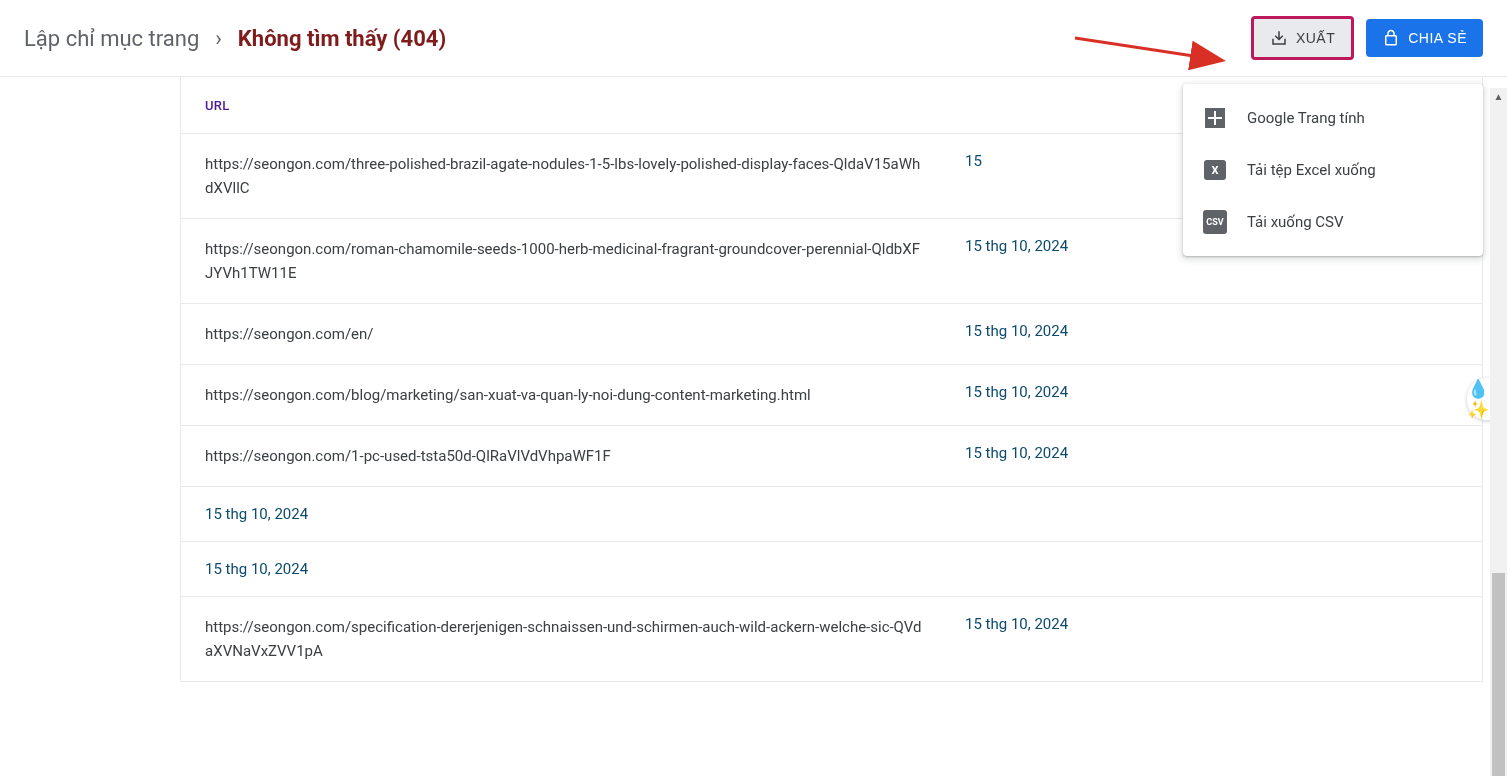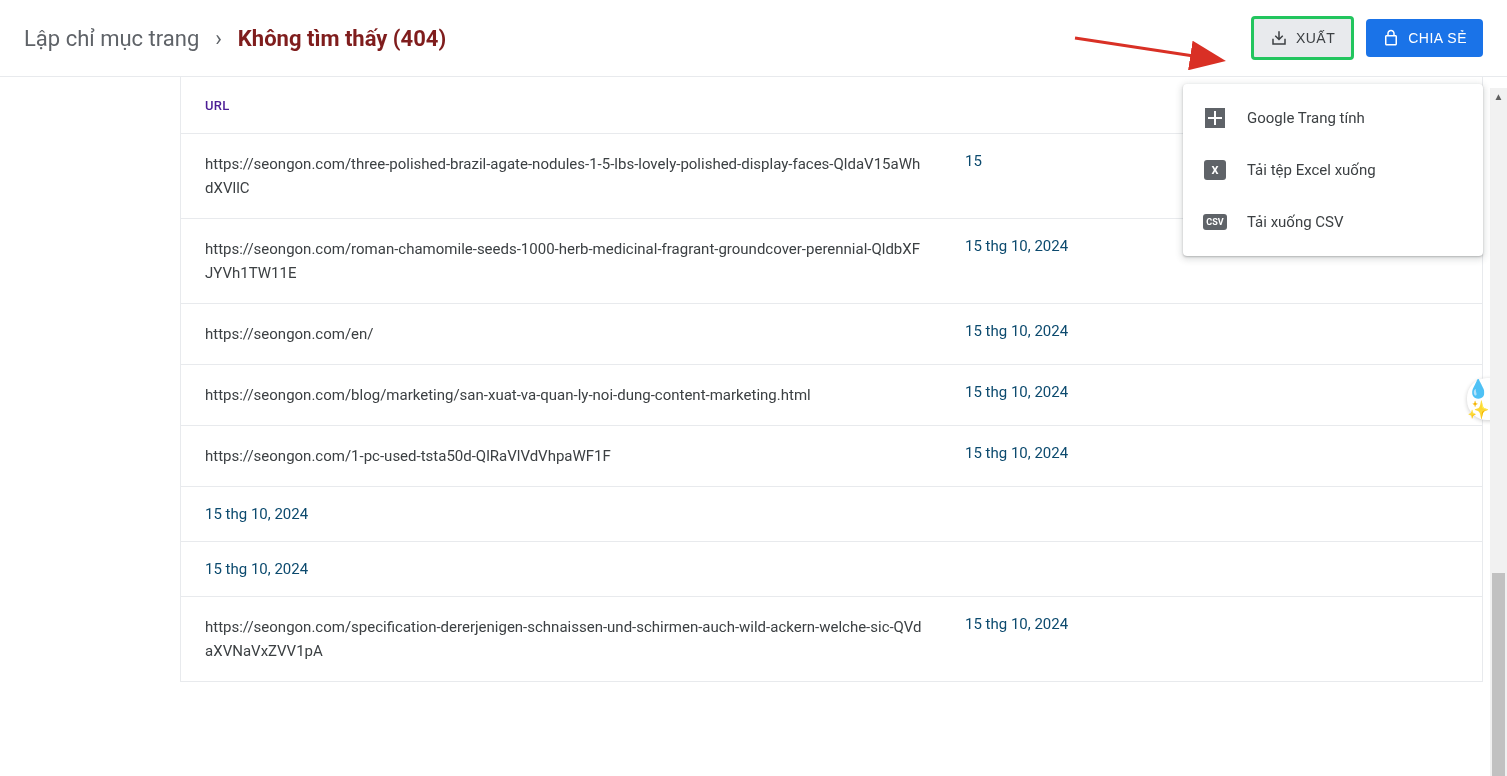"XUẤT" .btn-export { border: 3px solid #22c55e -> 3px solid #be185d }
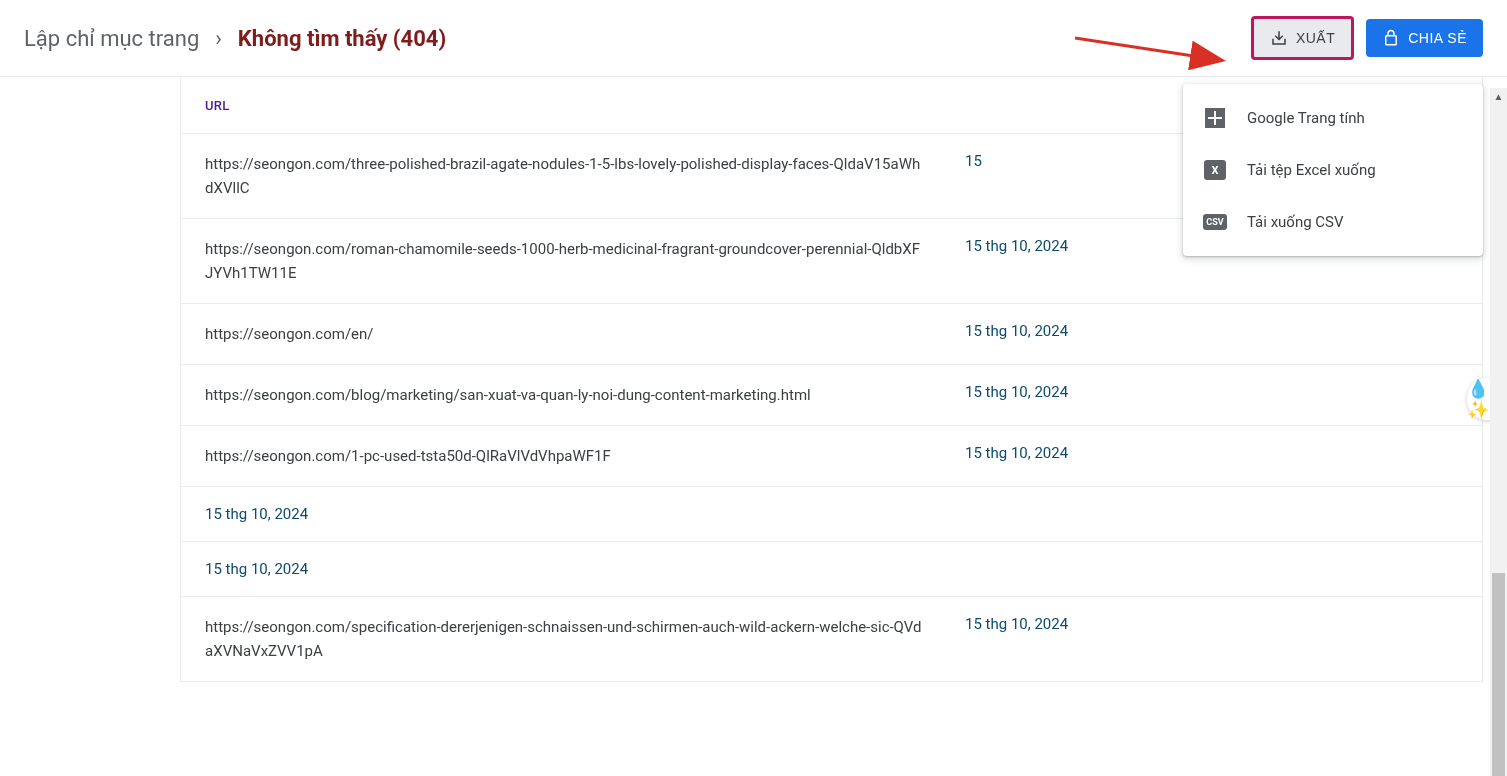"CSV" .csv-icon { height: 16px -> 24px }
